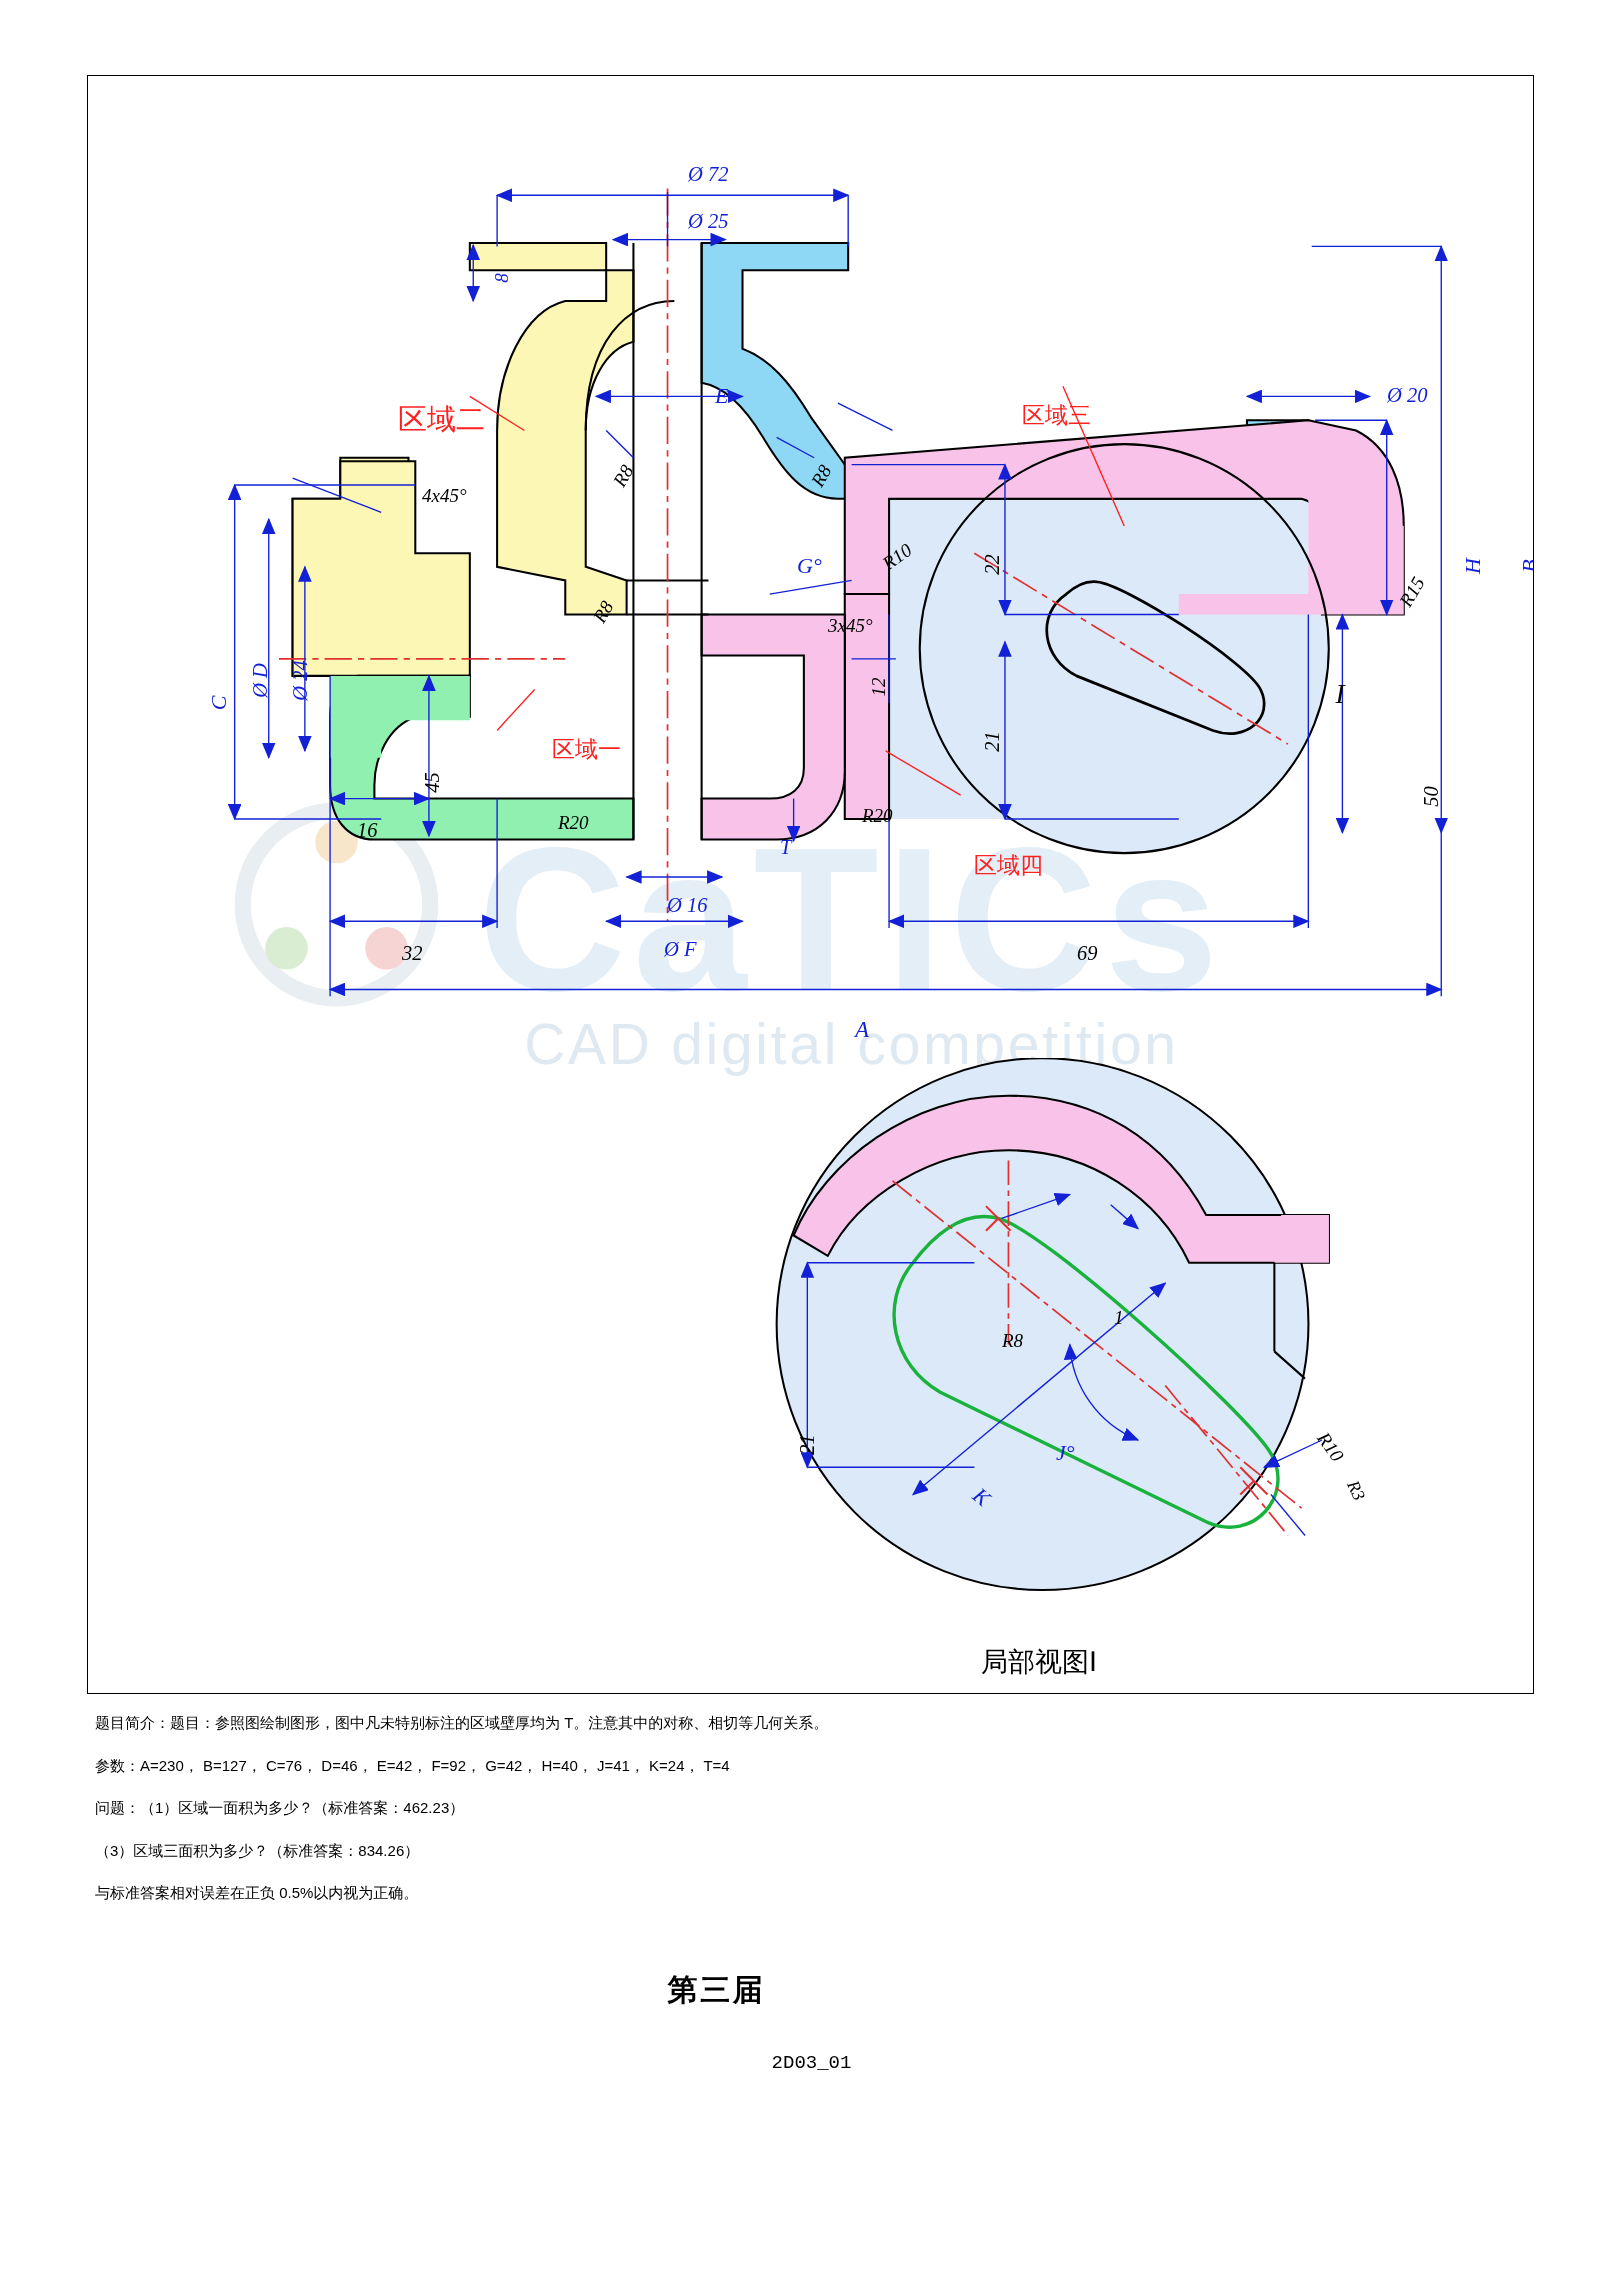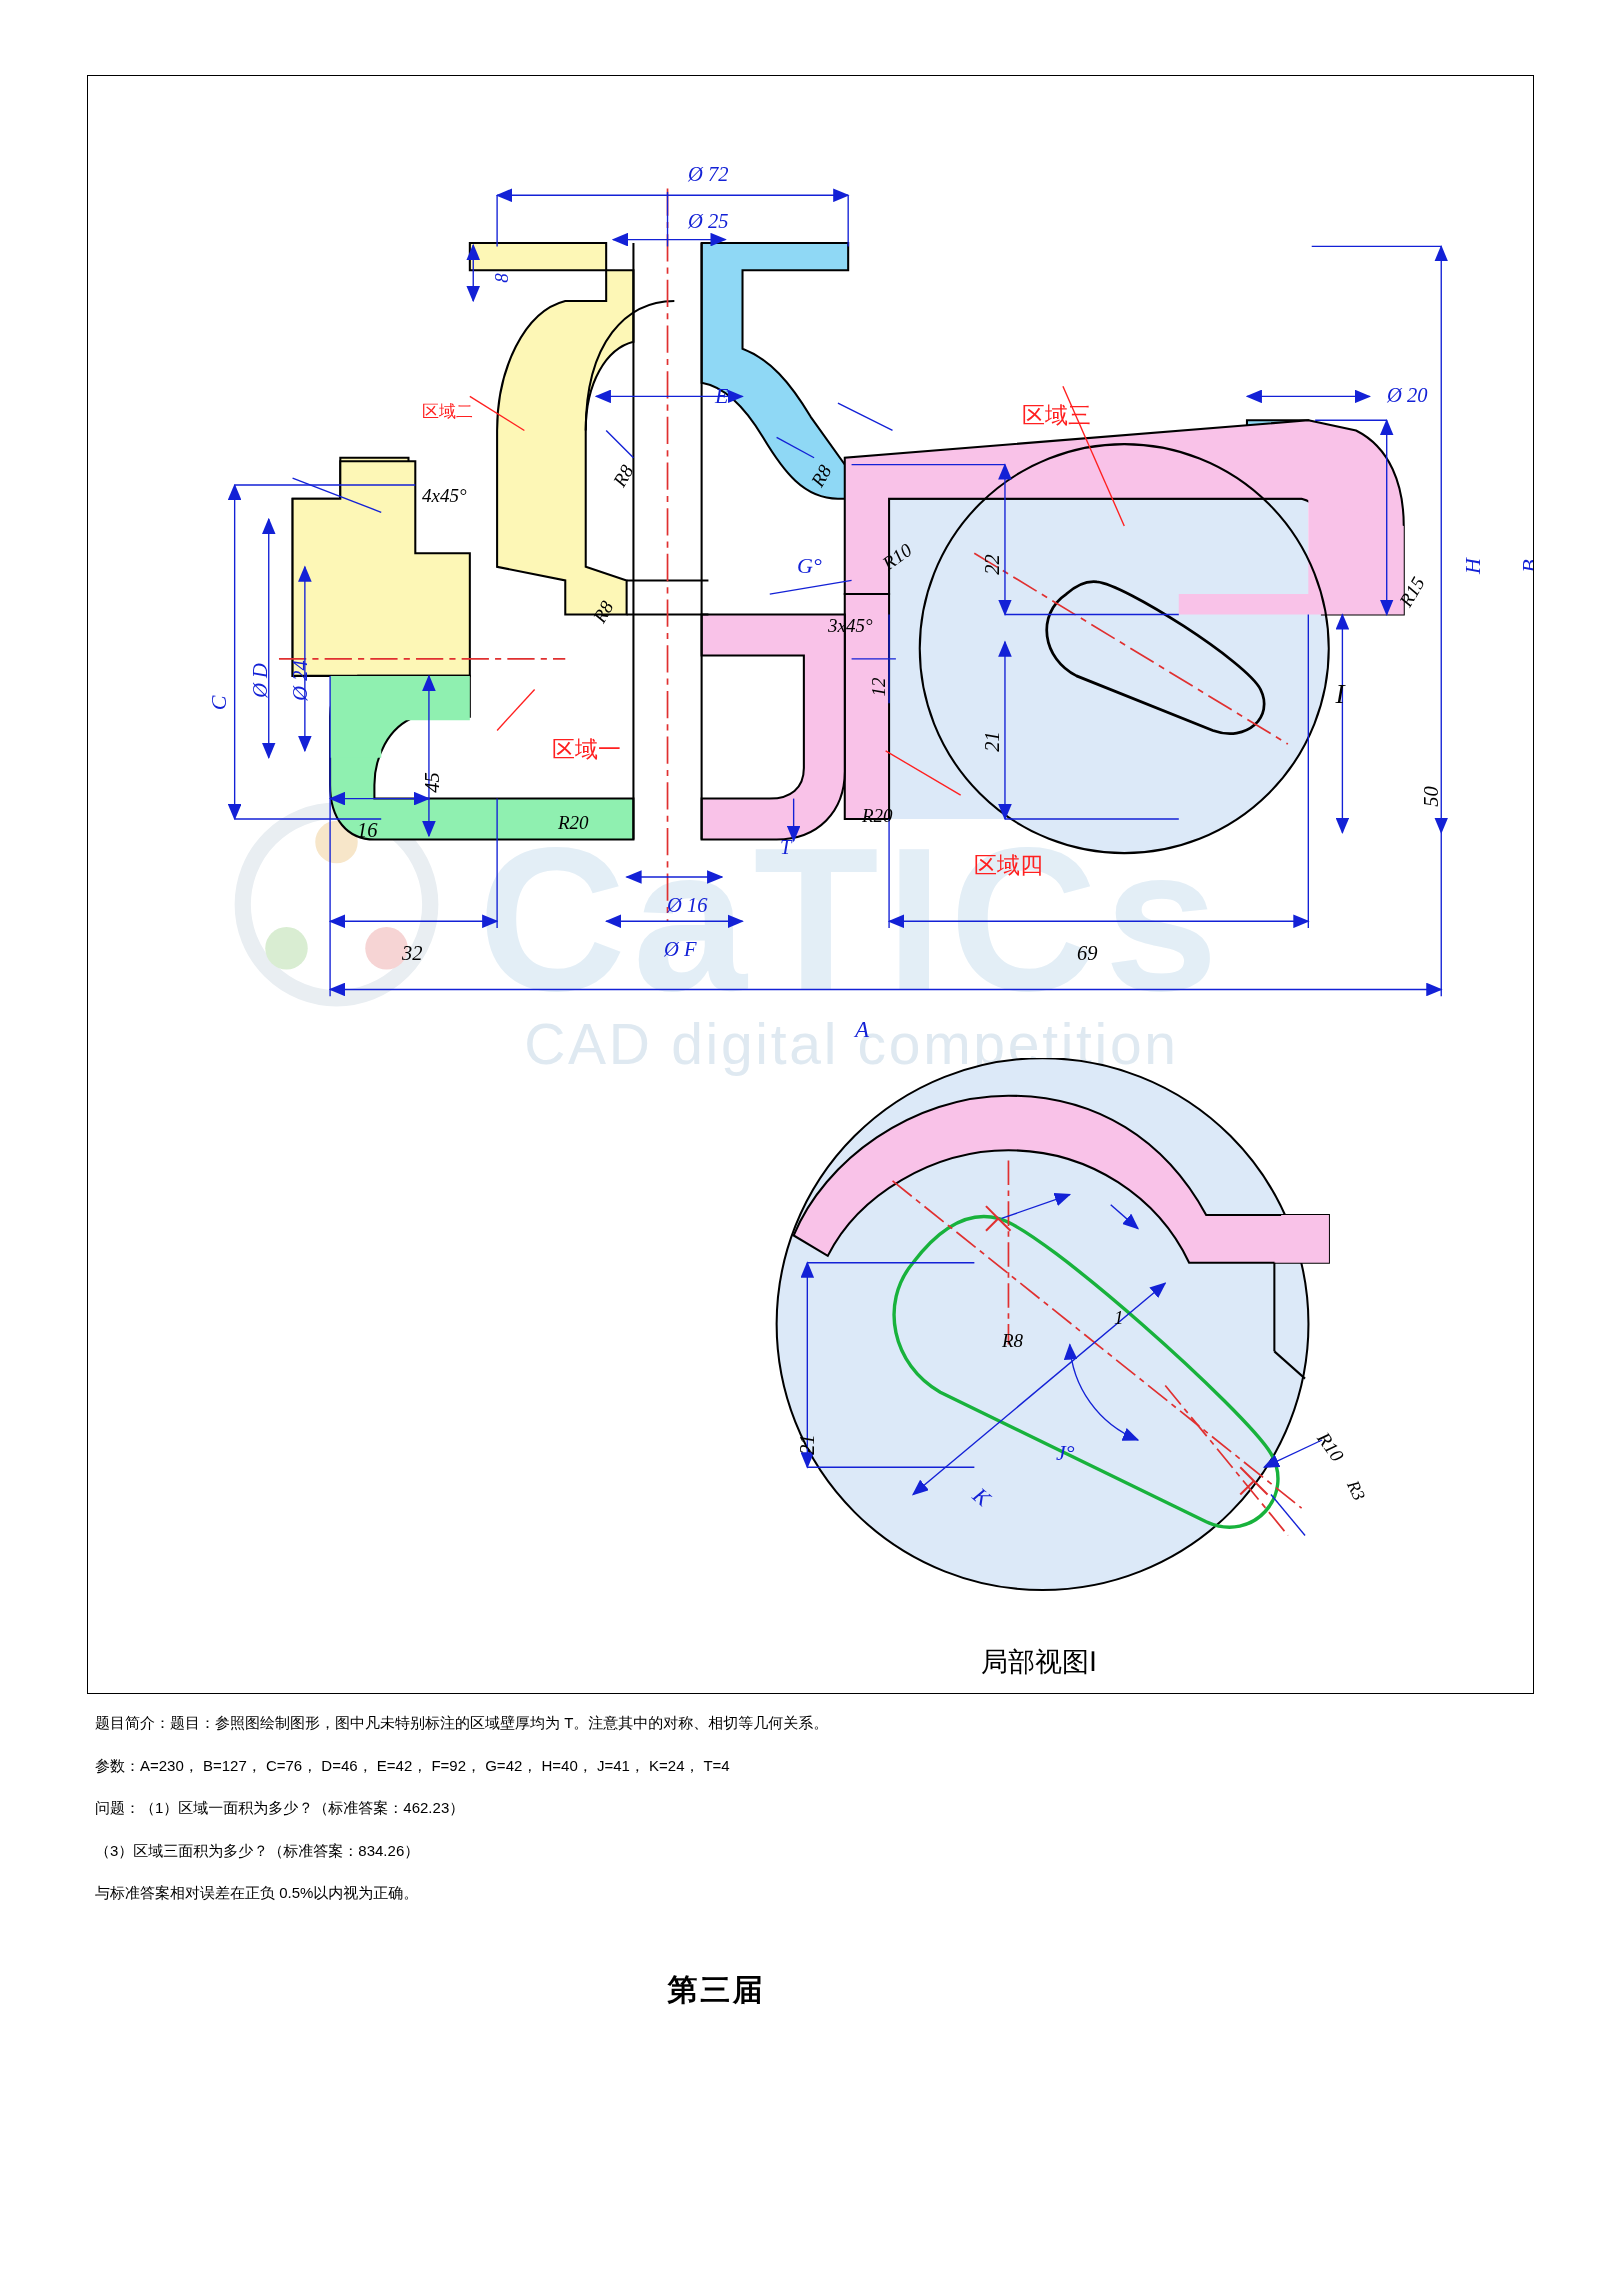"区域二" div.lab { font-size: 17px -> 29px; margin-left: 24px -> none }
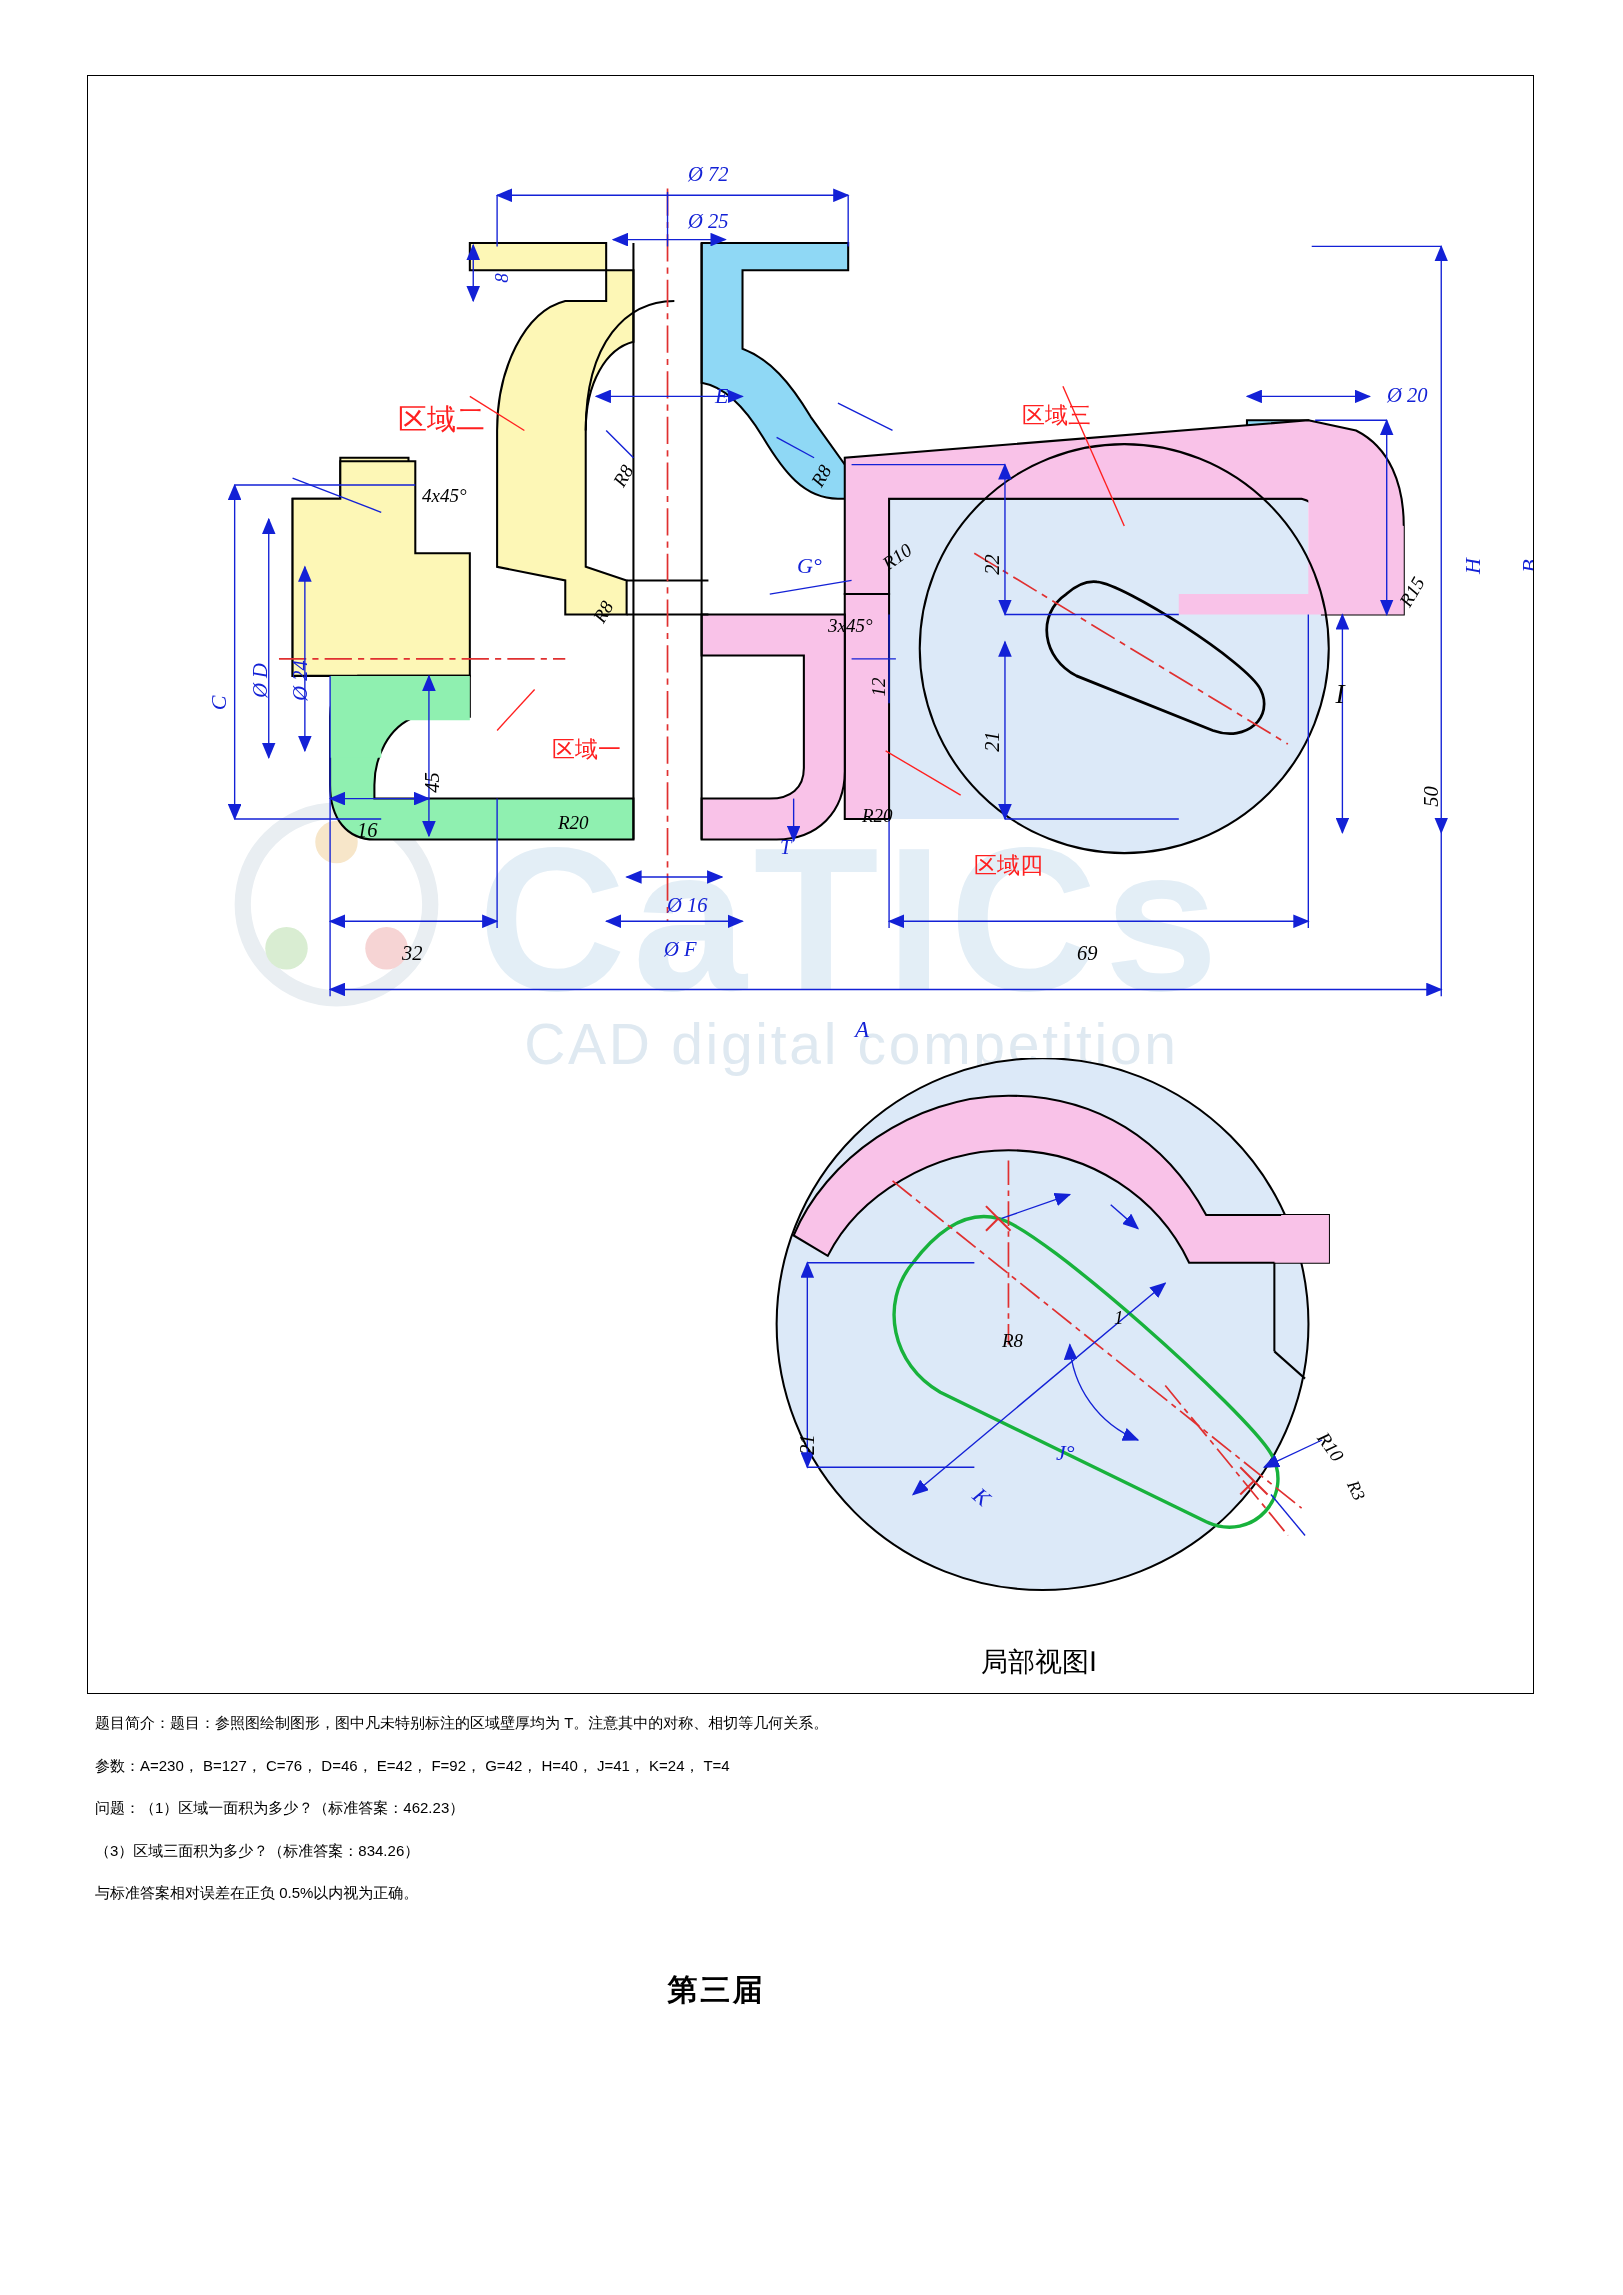"2D03_01" div.code { html: none -> <div>2D03_01</div> }
